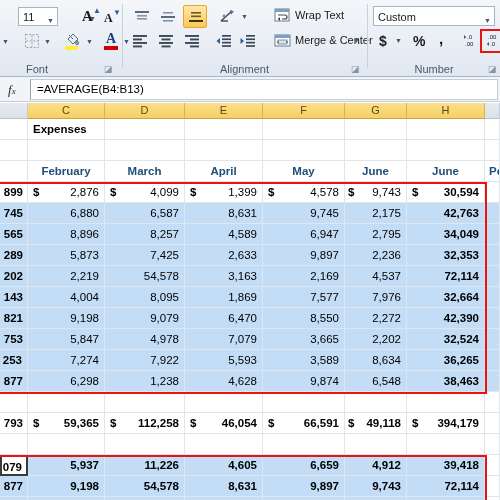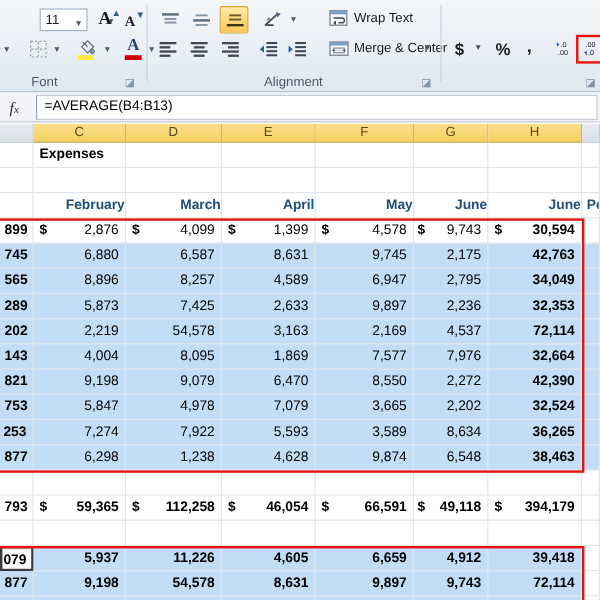"11" div.combo { left: 33px -> 18px }
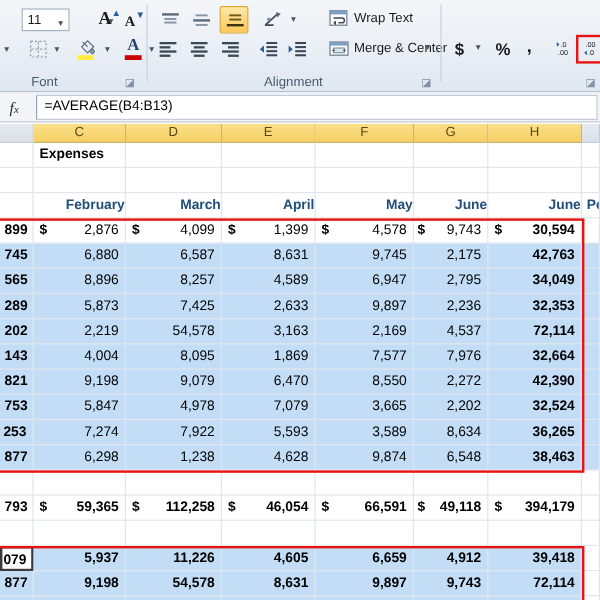"Custom" div.combo { html: none -> <div> <span>Custom</span> <span>▼</span> </div> }
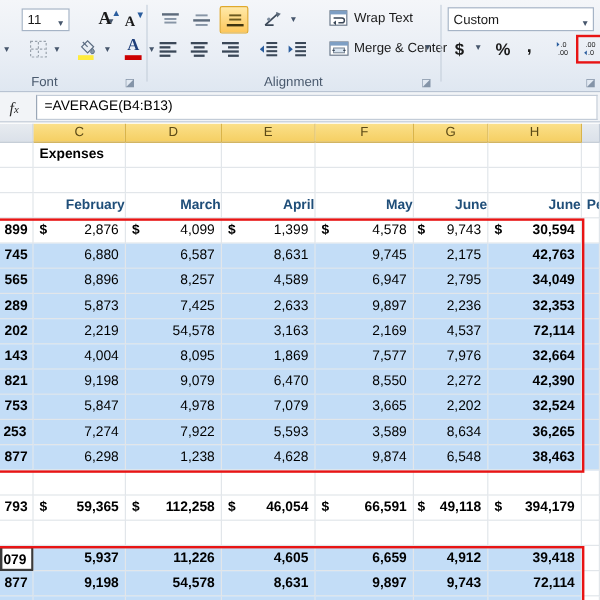"Number" div.gname { html: none -> <div>Number</div> }
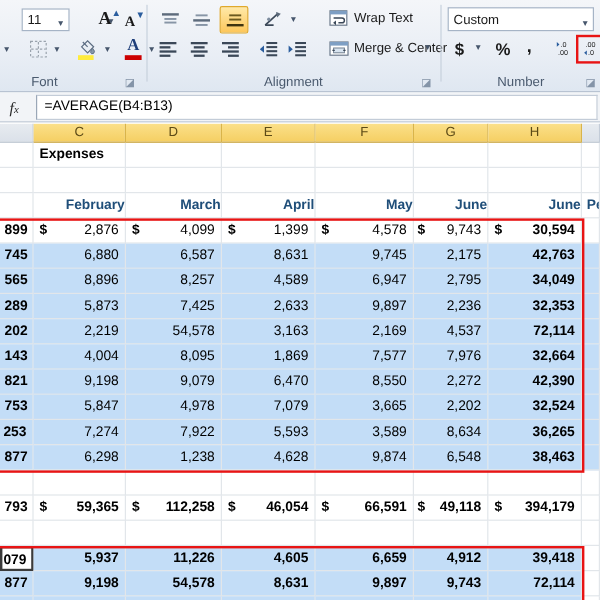"February" .cell.mon { text-align: right -> center }
